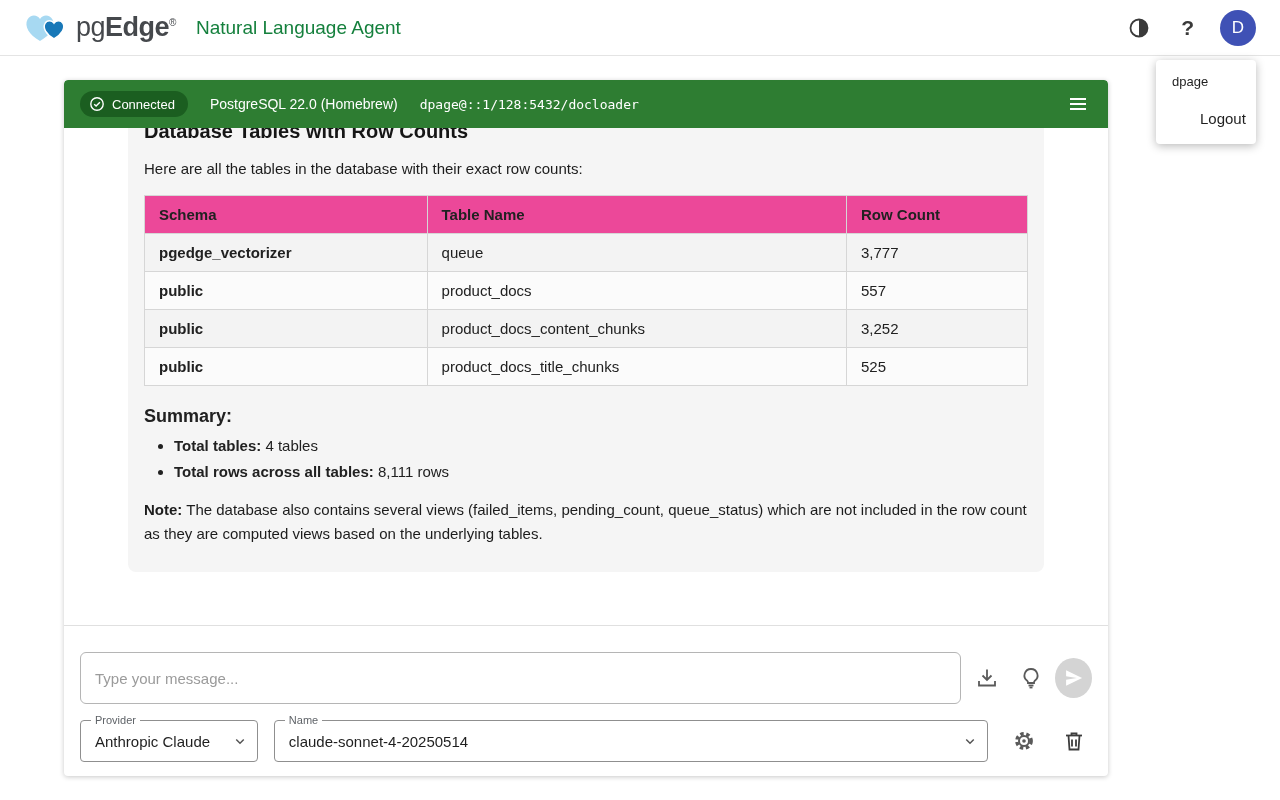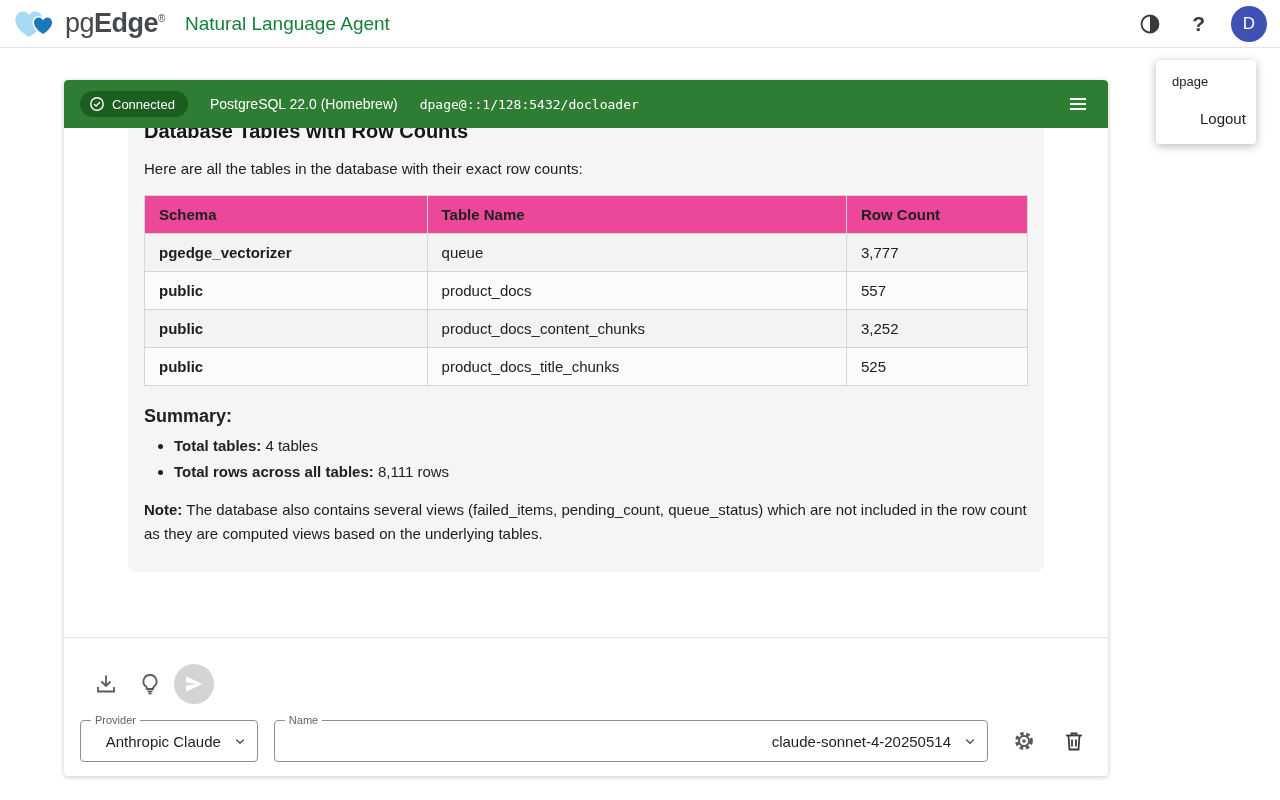"pgEdge®" .app-header { height: 48px -> 56px; padding: 0 13px -> 0 24px }
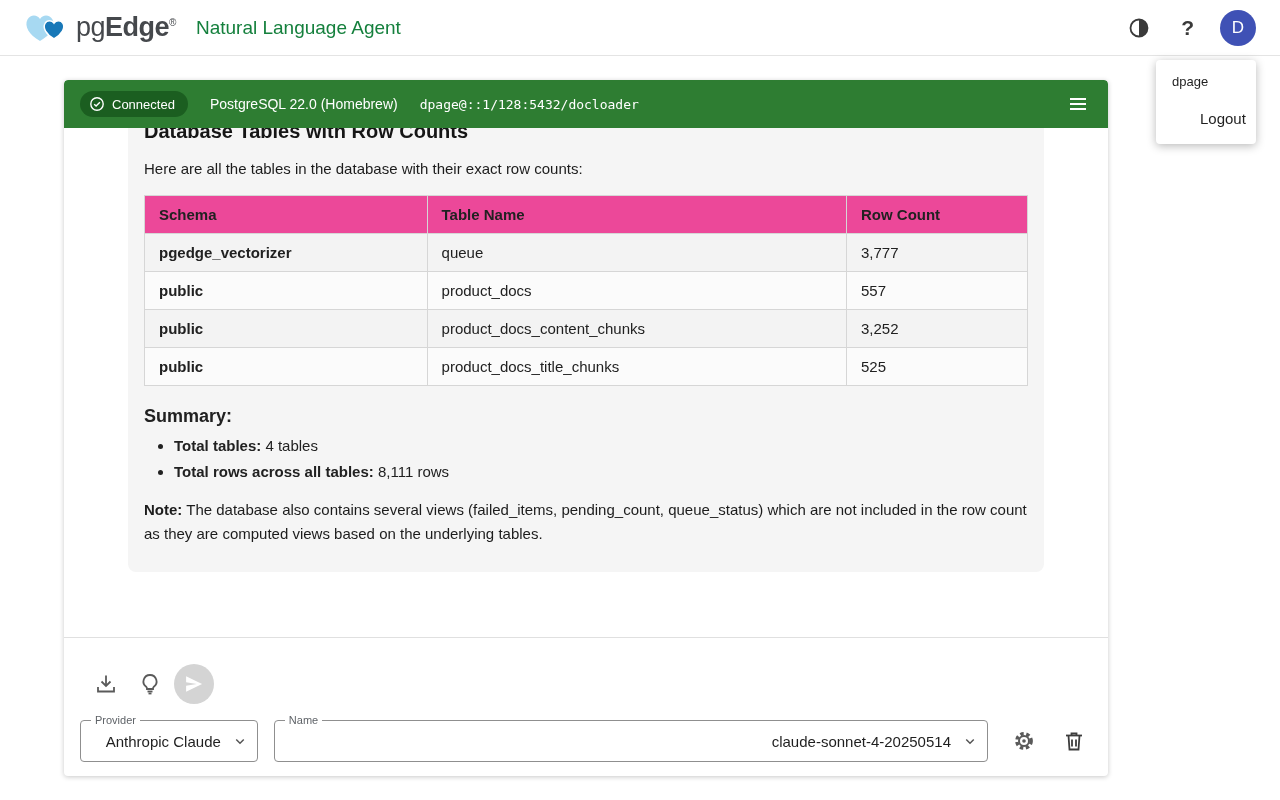"Type your message..." input.message-input { html: none -> <input> }
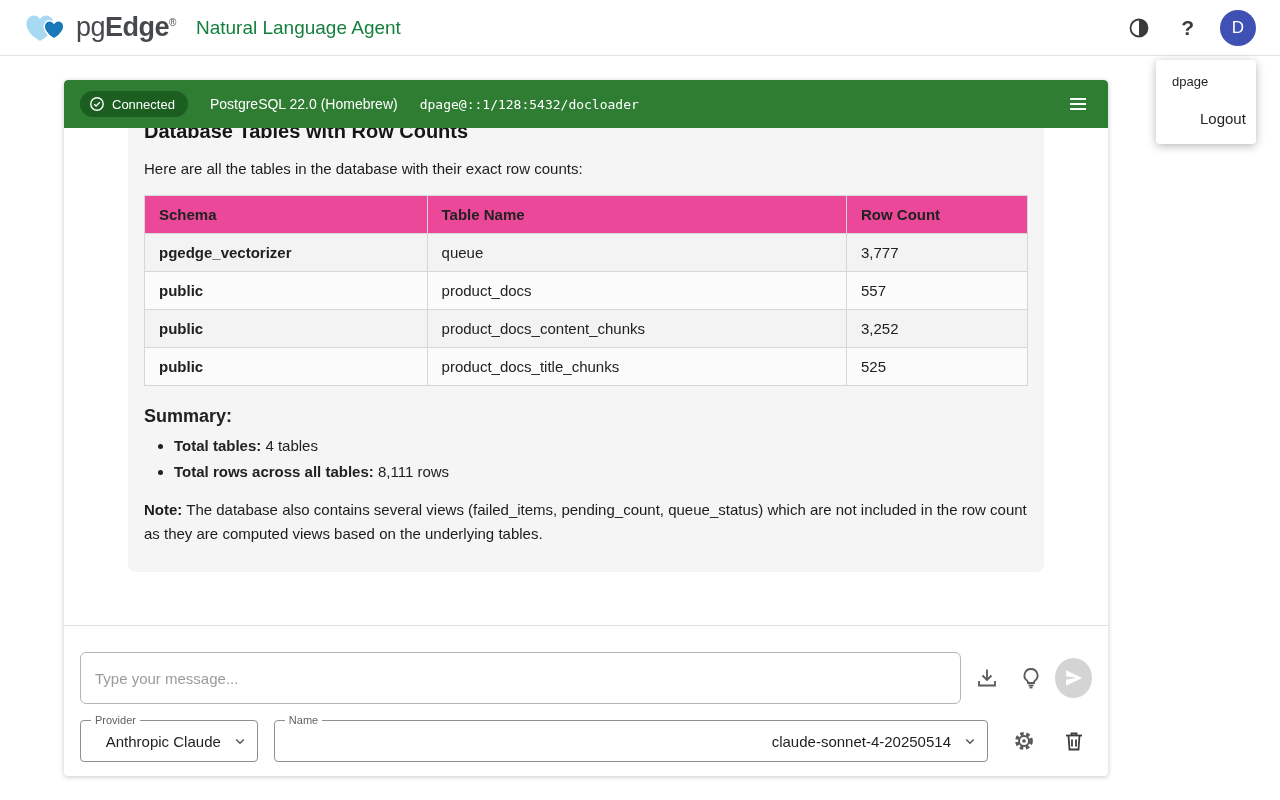"Anthropic Claude" .select-box .select-value { text-align: right -> none }
